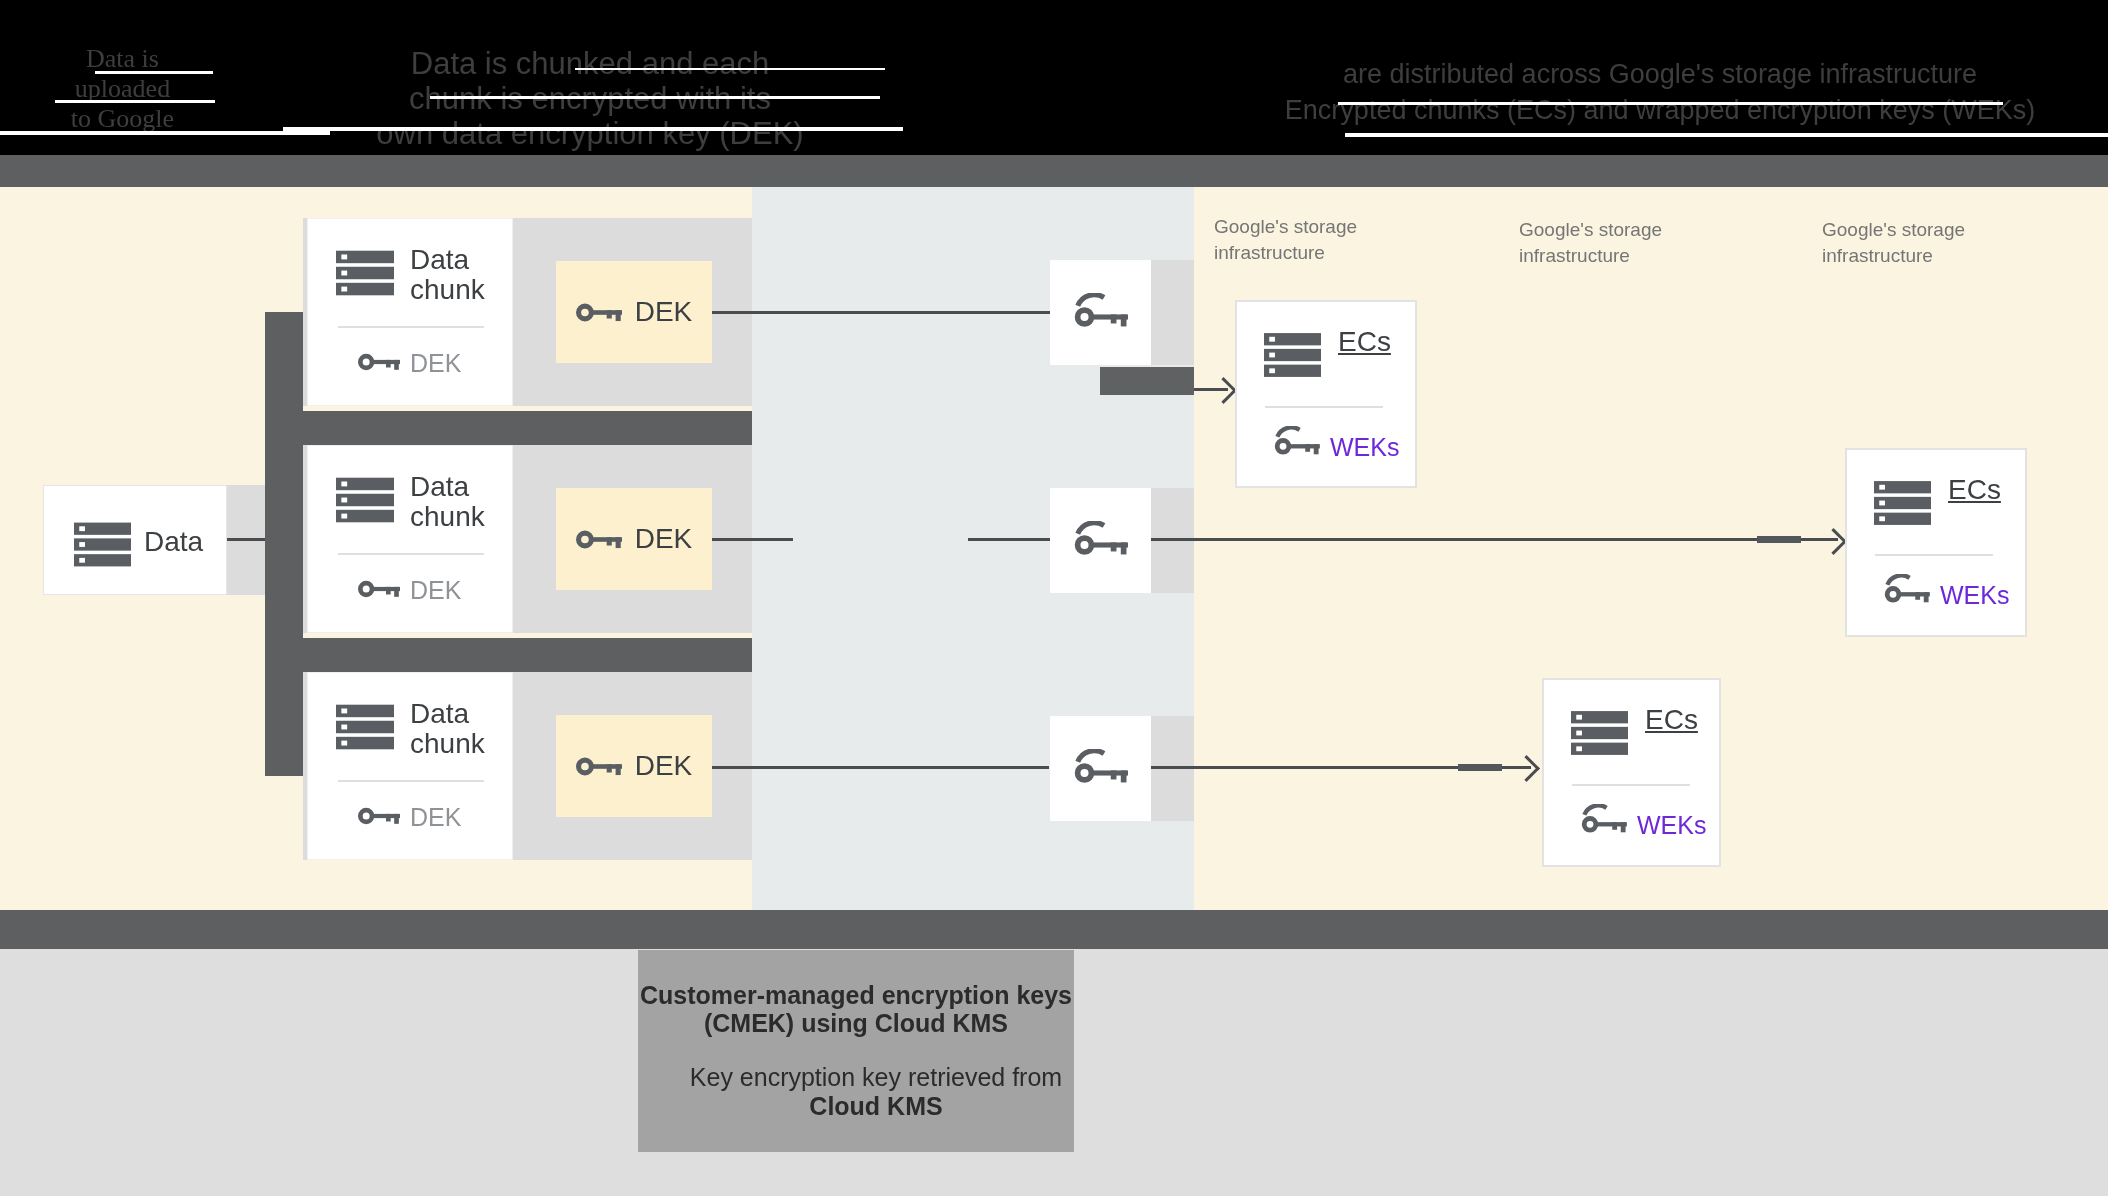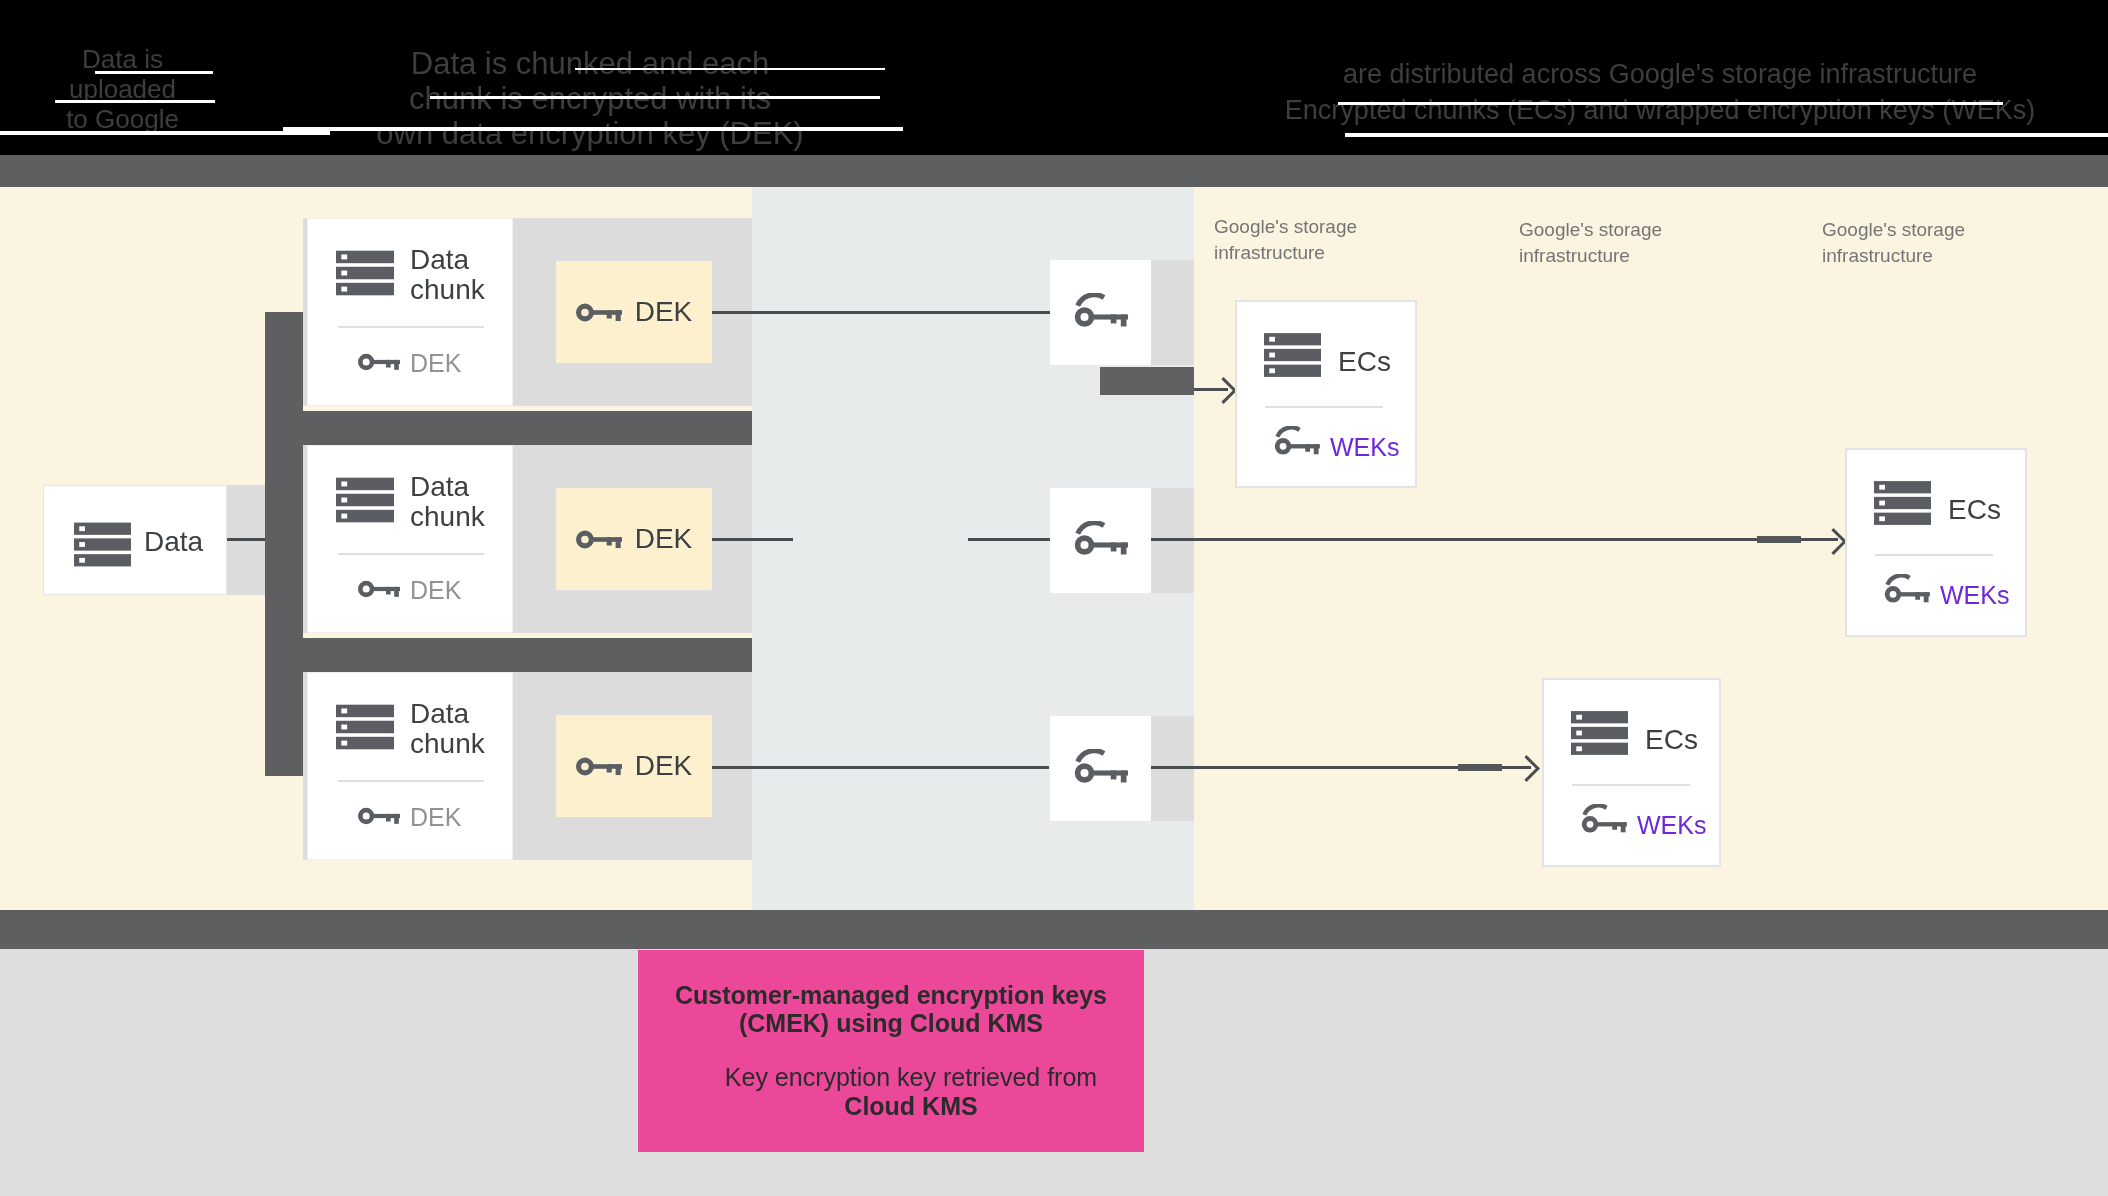"Data is" .hs1 { font-family: none -> Liberation Serif, serif }
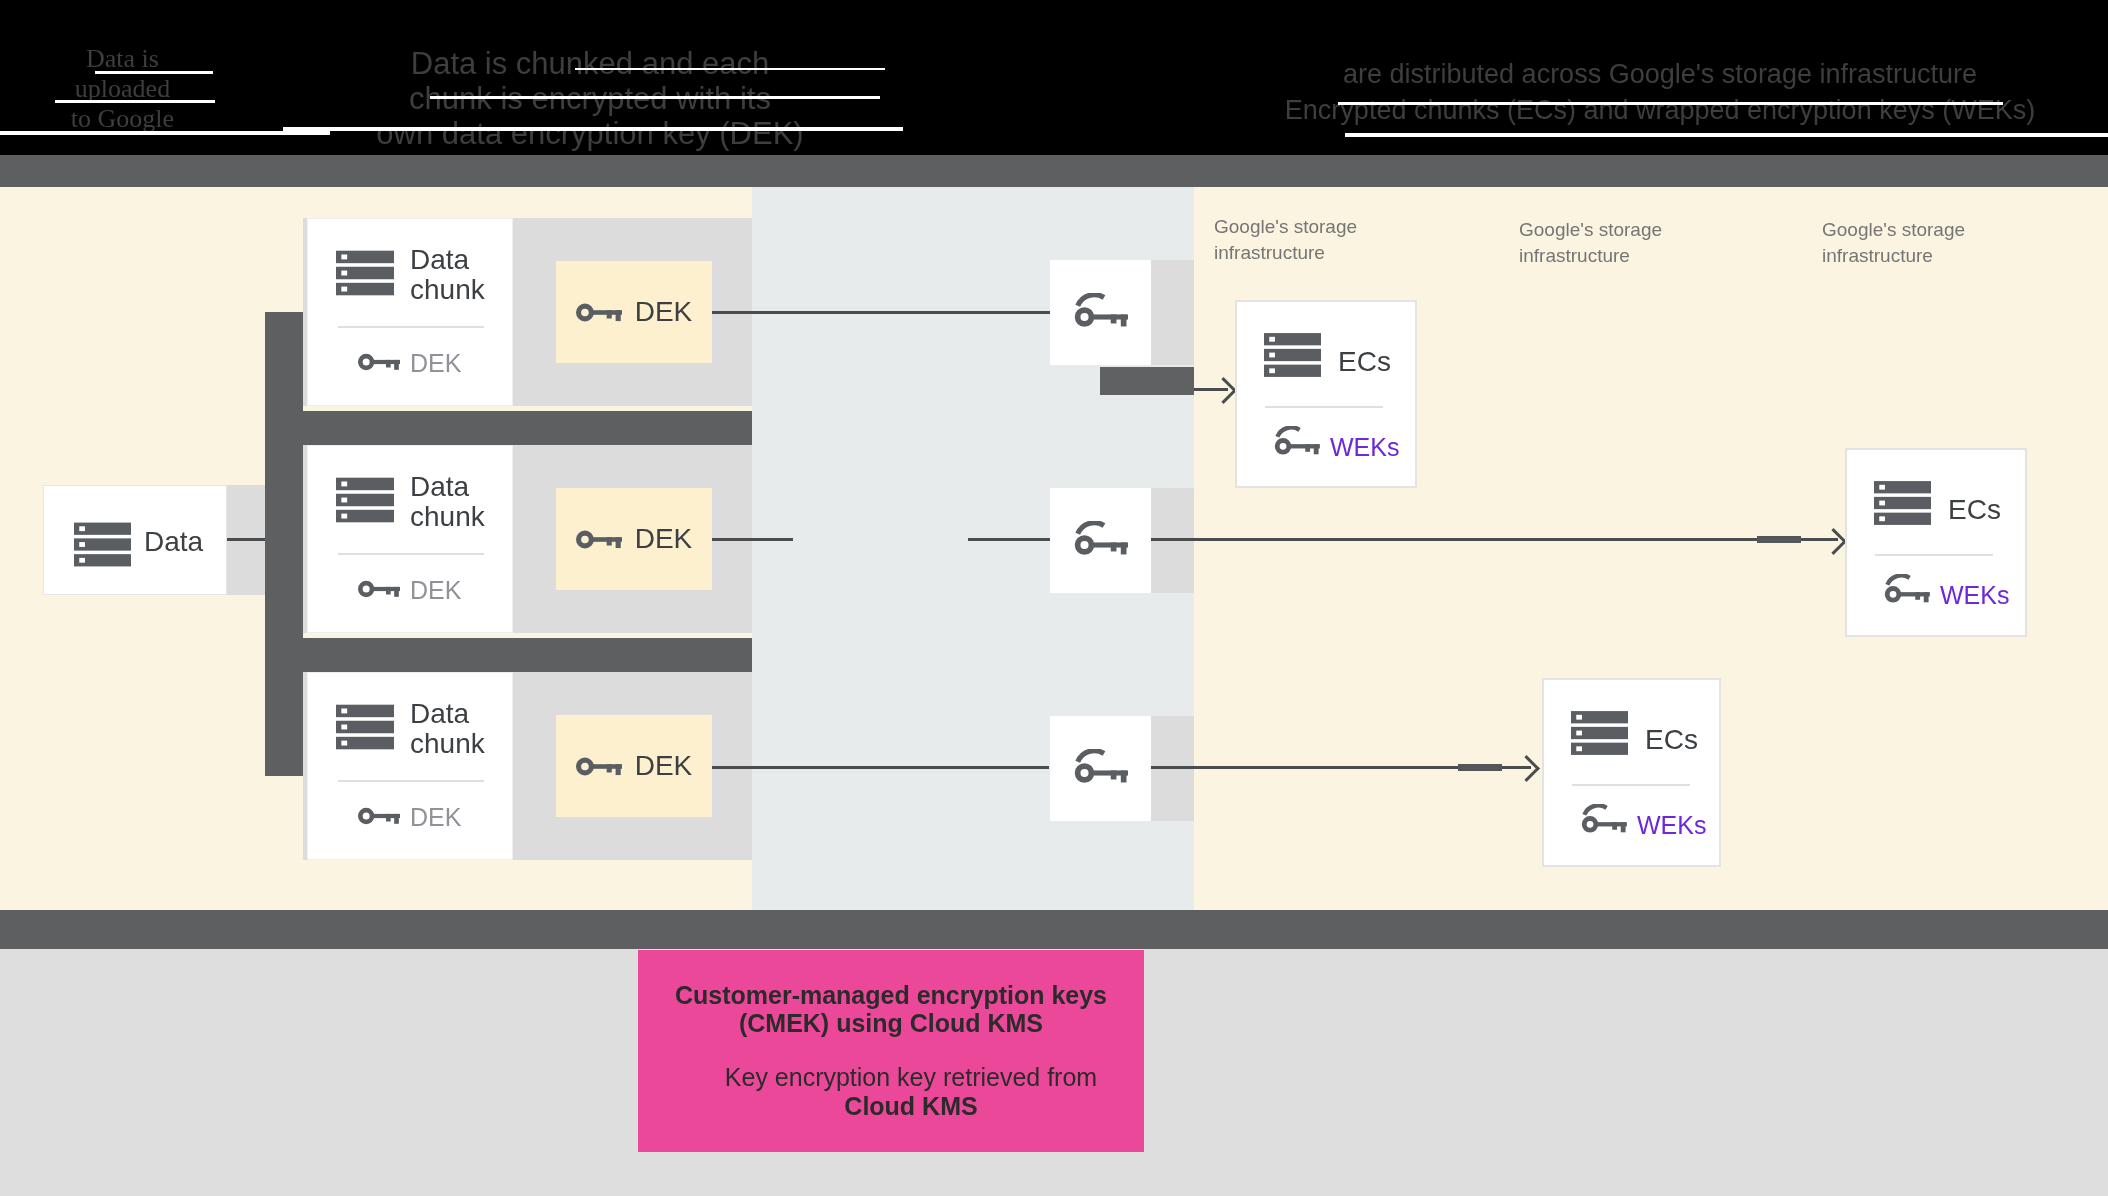"ECs" .e-title { text-decoration: none -> underline; top: 44px -> 24px }
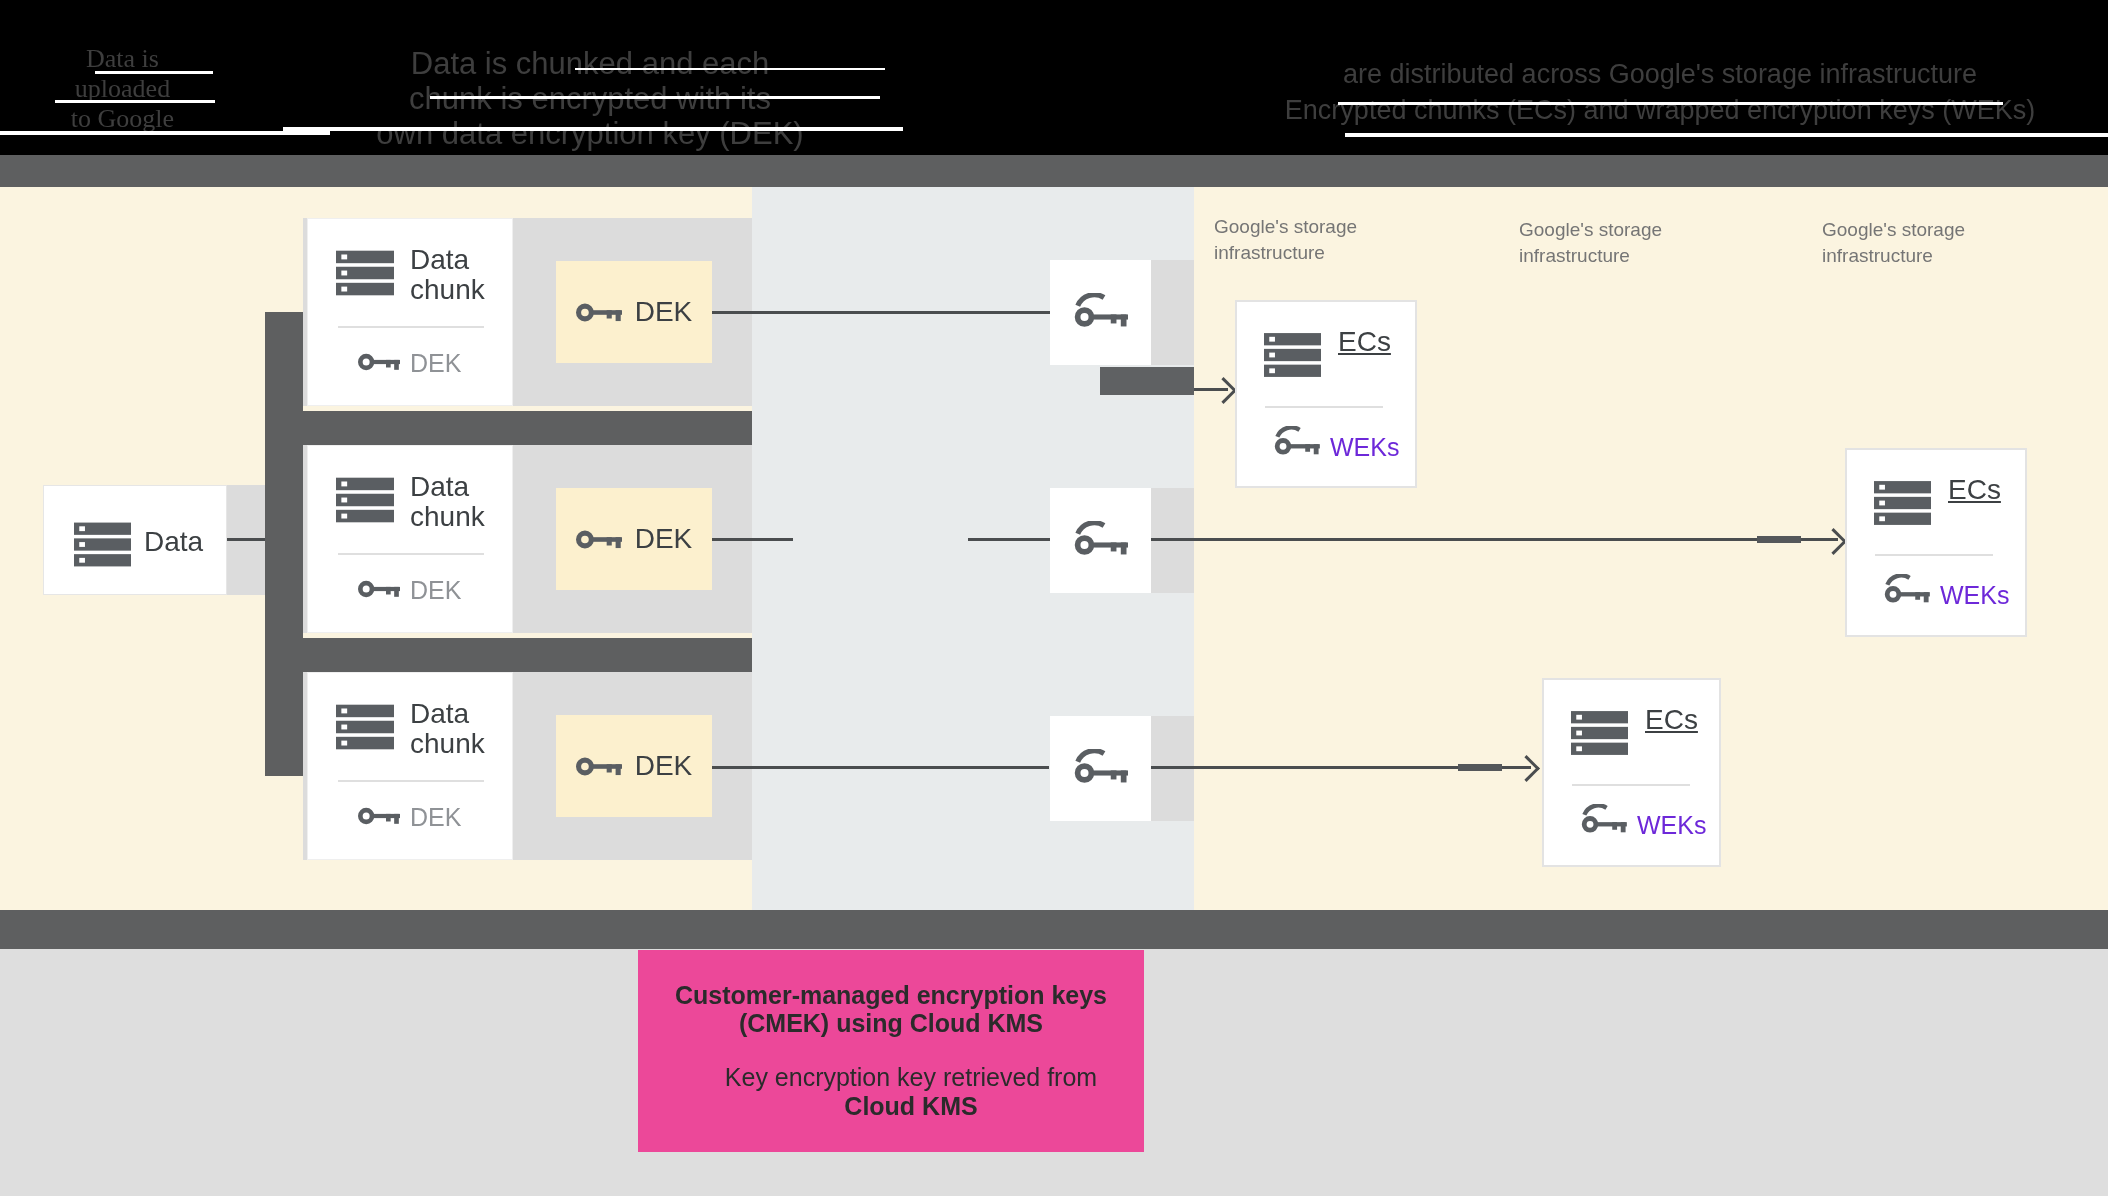"Customer-managed encryption keys" .caption { background: #ec4899 -> #a3a3a3; width: 506px -> 436px }
